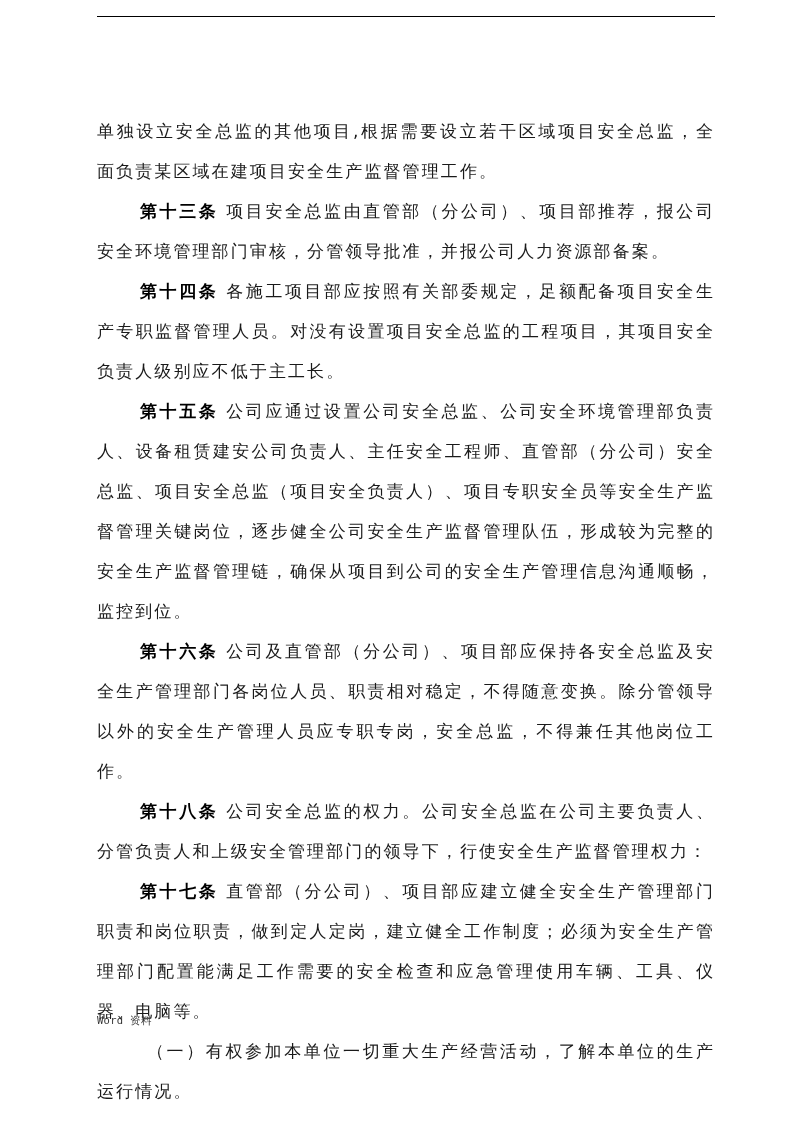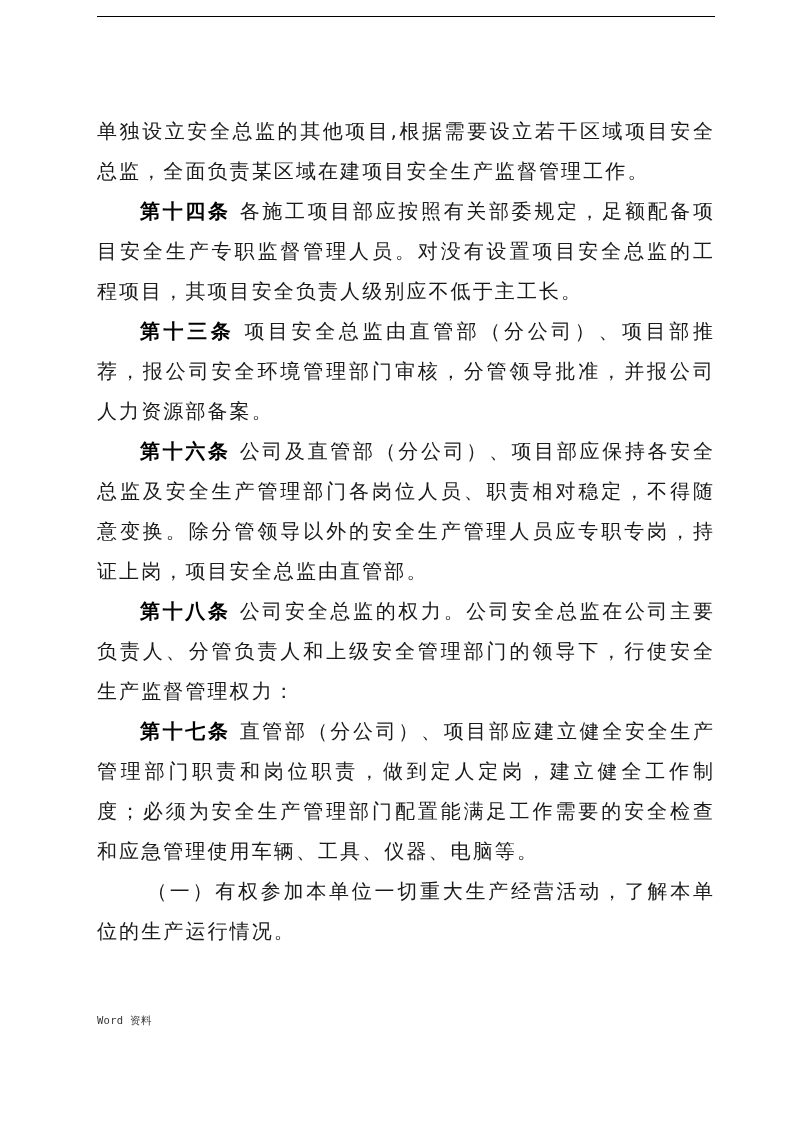"单独设立安全总监的其他项目,根据需要设立若干区域项目安全总监，全面负责某区域在建" .para { font-size: 20px -> 17px }
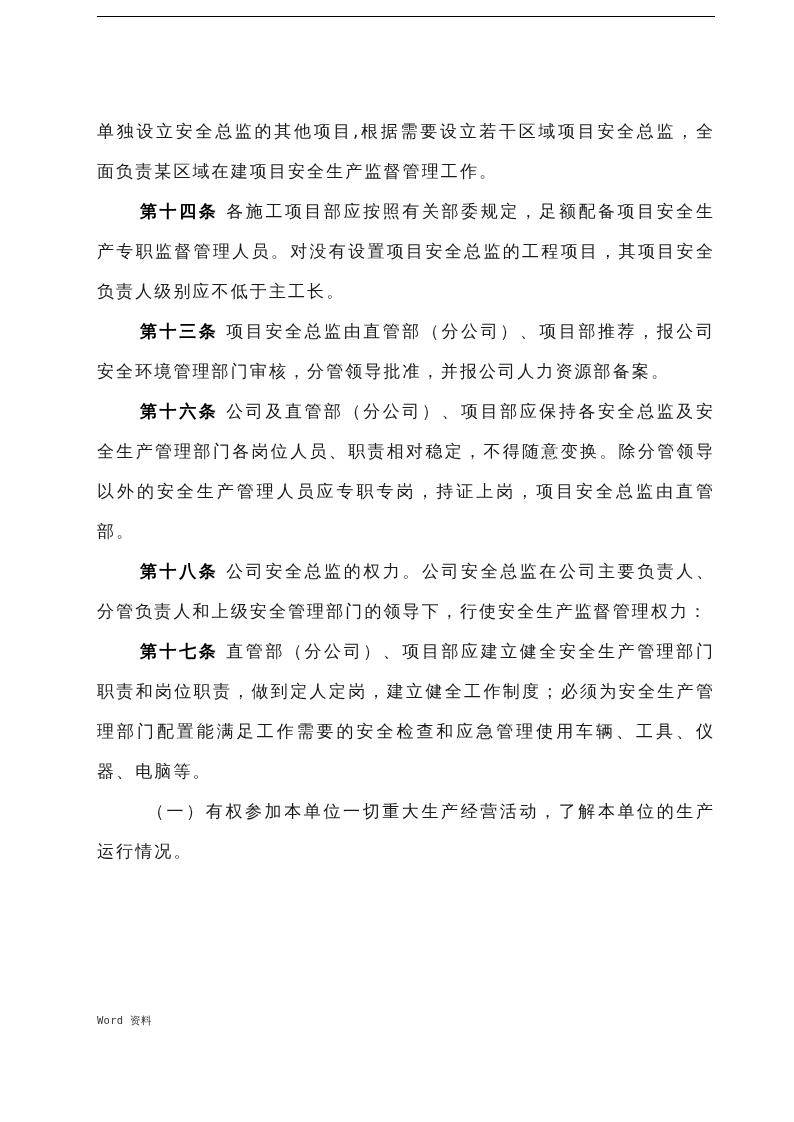"第十四条" p.para { order: before "第十三条" -> after "第十三条" }
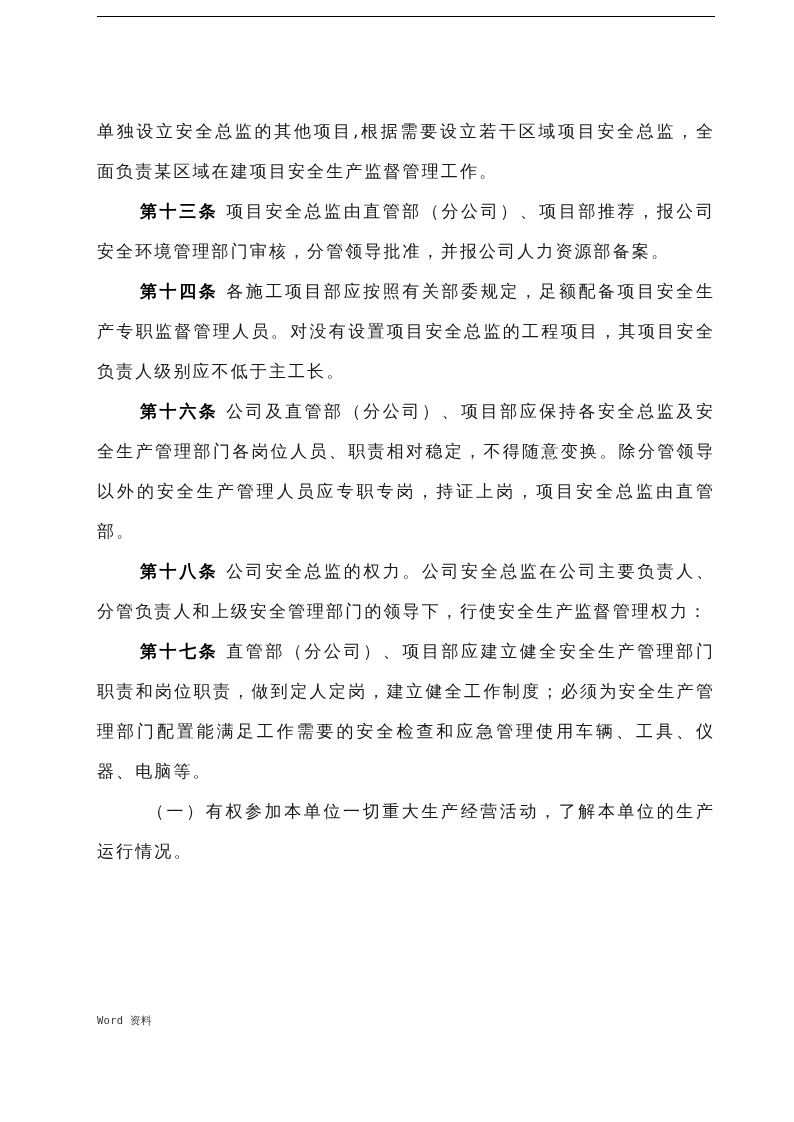"第十五条" p.para { html: none -> <p> <span>第十五条</span><span> 公司应通过设置公司安全总监、公司安全环境管理部负责人、设备租赁建安公司负责人、主任安全工程师、直管部（分公司）安全总监、项目安全总监（项目安全负责人）、项目专职安全员等安全生产监督管理关键岗位，逐步健全公司安全生产监督管理队伍，形成较为完整的安全生产监督管理链，确保从项目到公司的安全生产管理信息沟通顺畅，监控到位。</span> </p> }
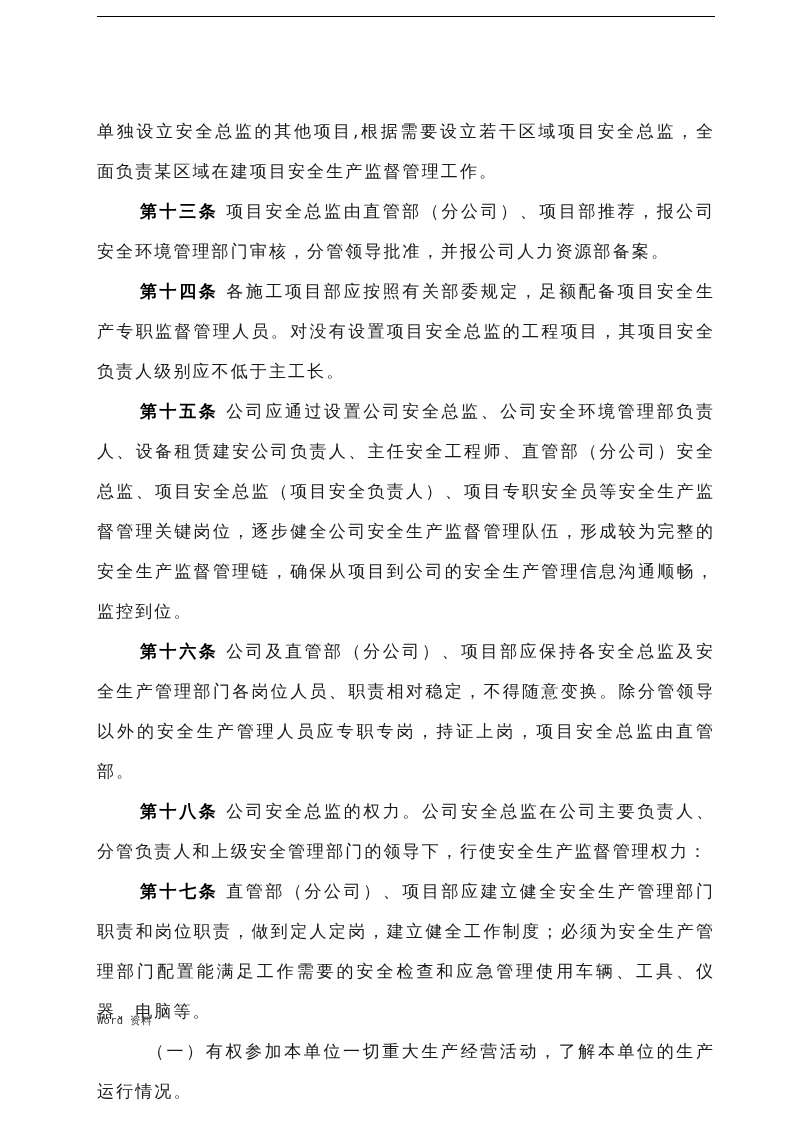"公司及直管部（分公司）、项目部应保持各安全总监及安全生产管理部门各岗位人员、职责" span { text: 持证上岗，项目安全总监由直管部 -> 安全总监，不得兼任其他岗位工作 }
